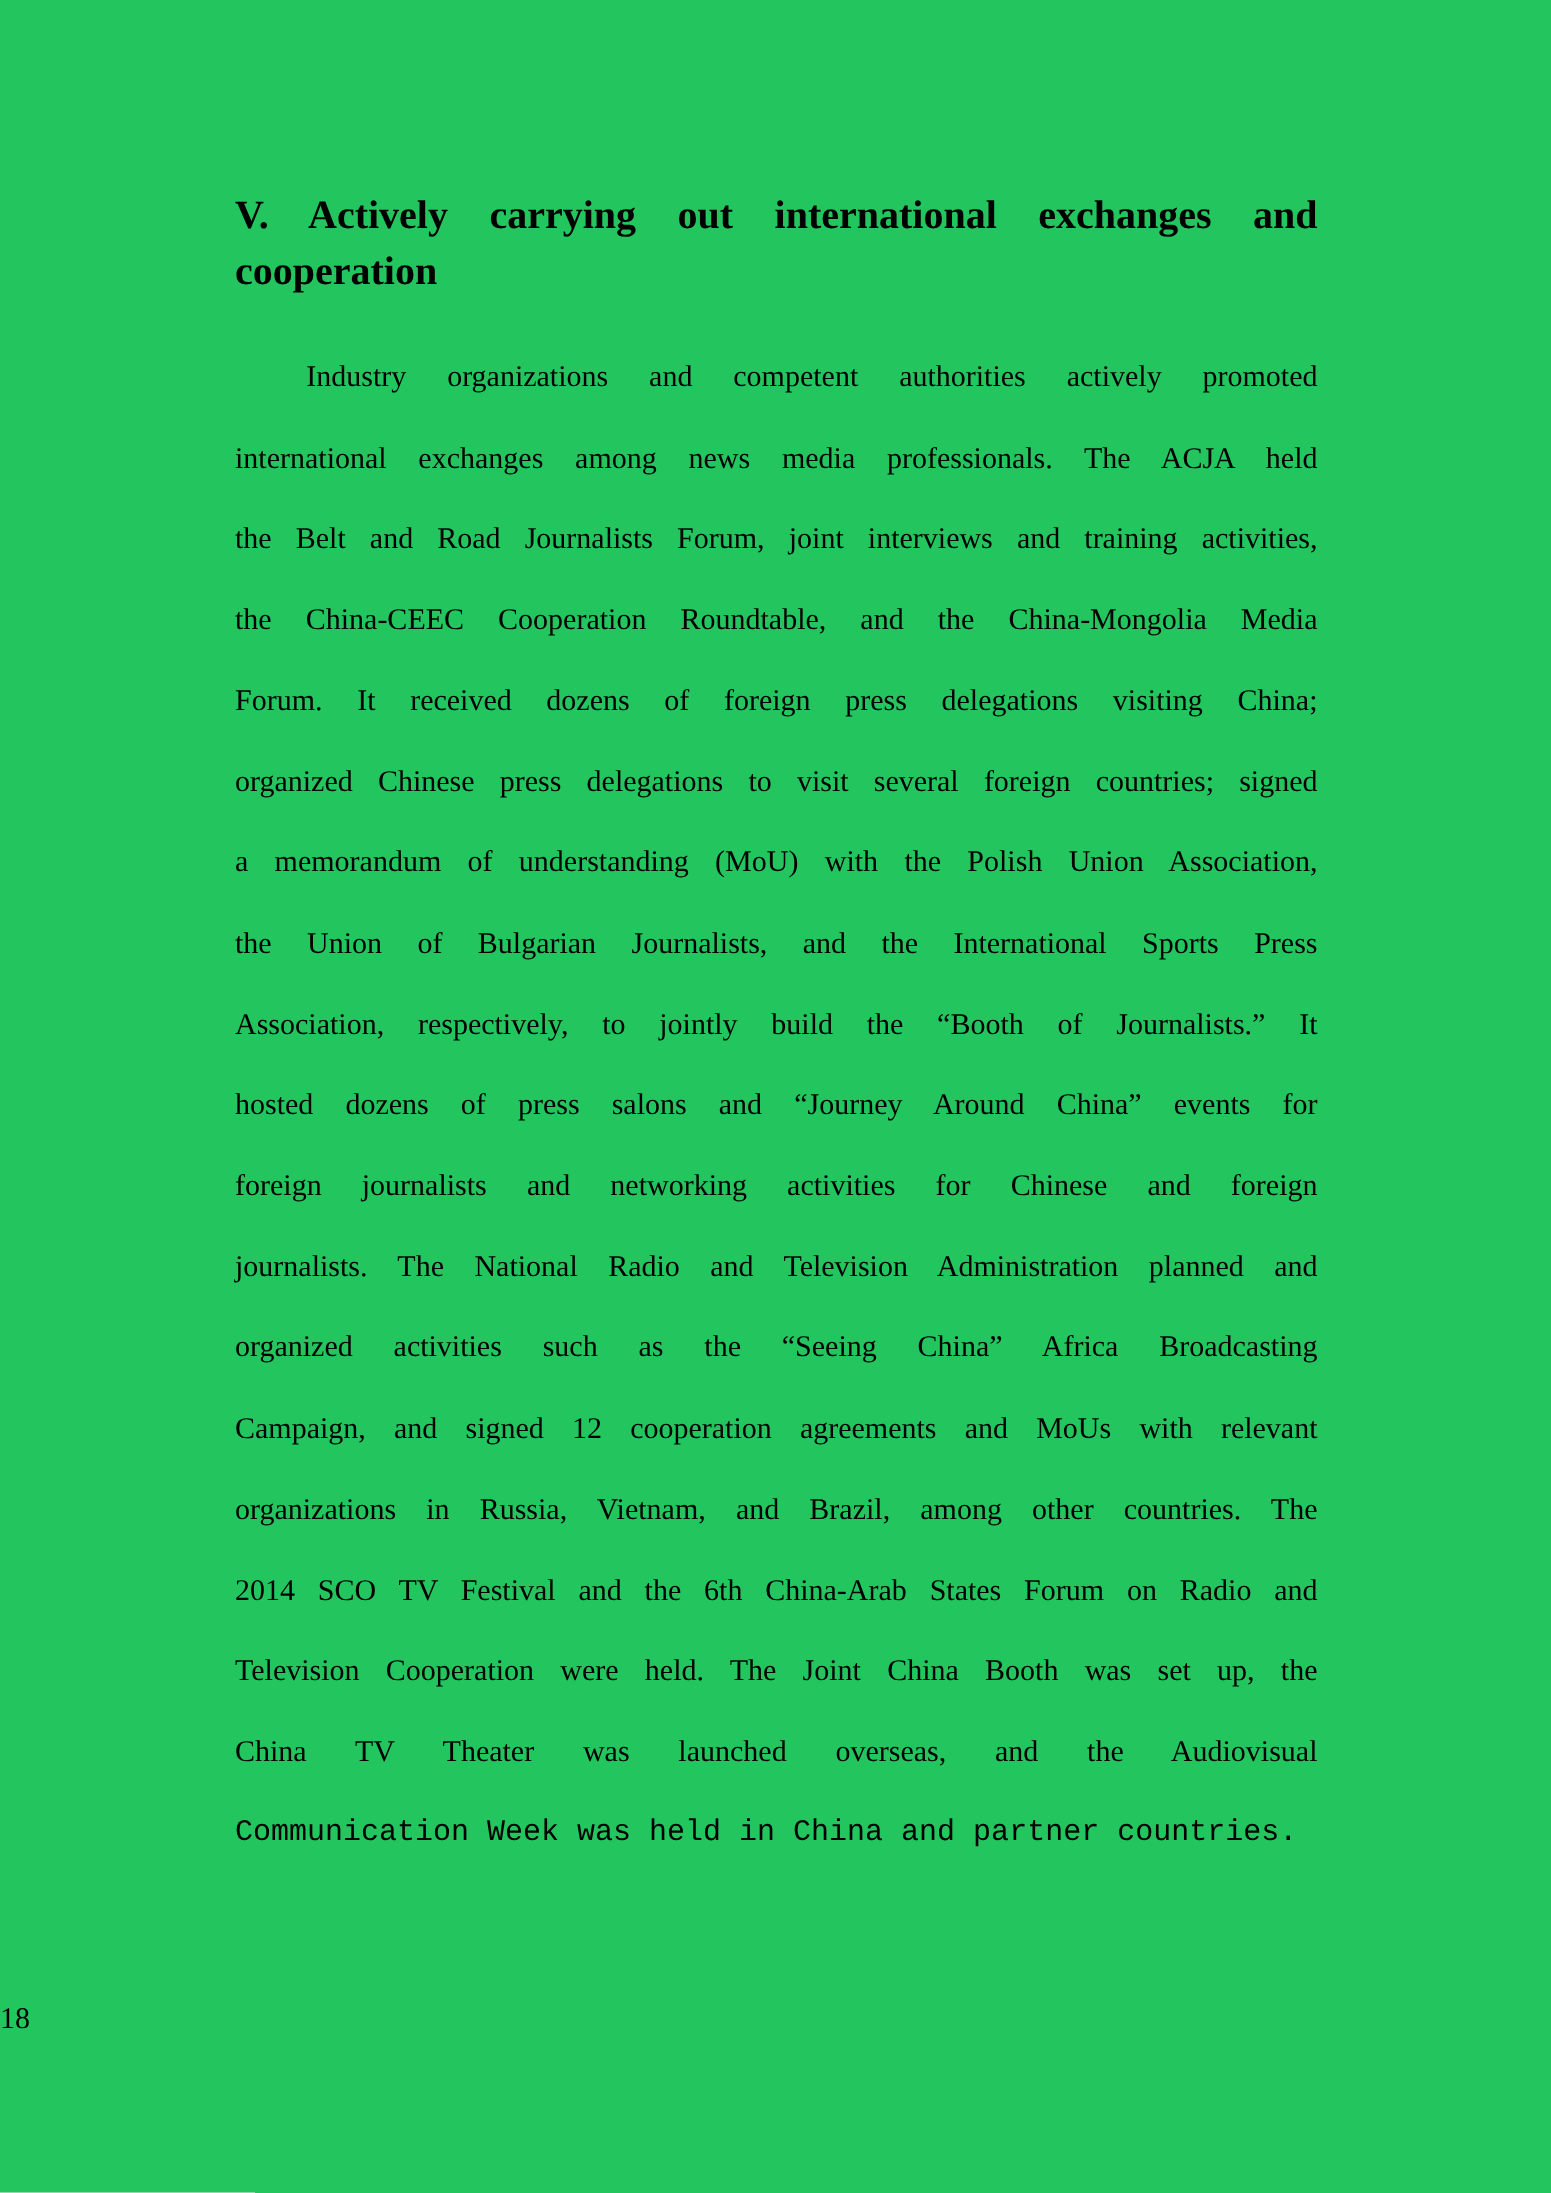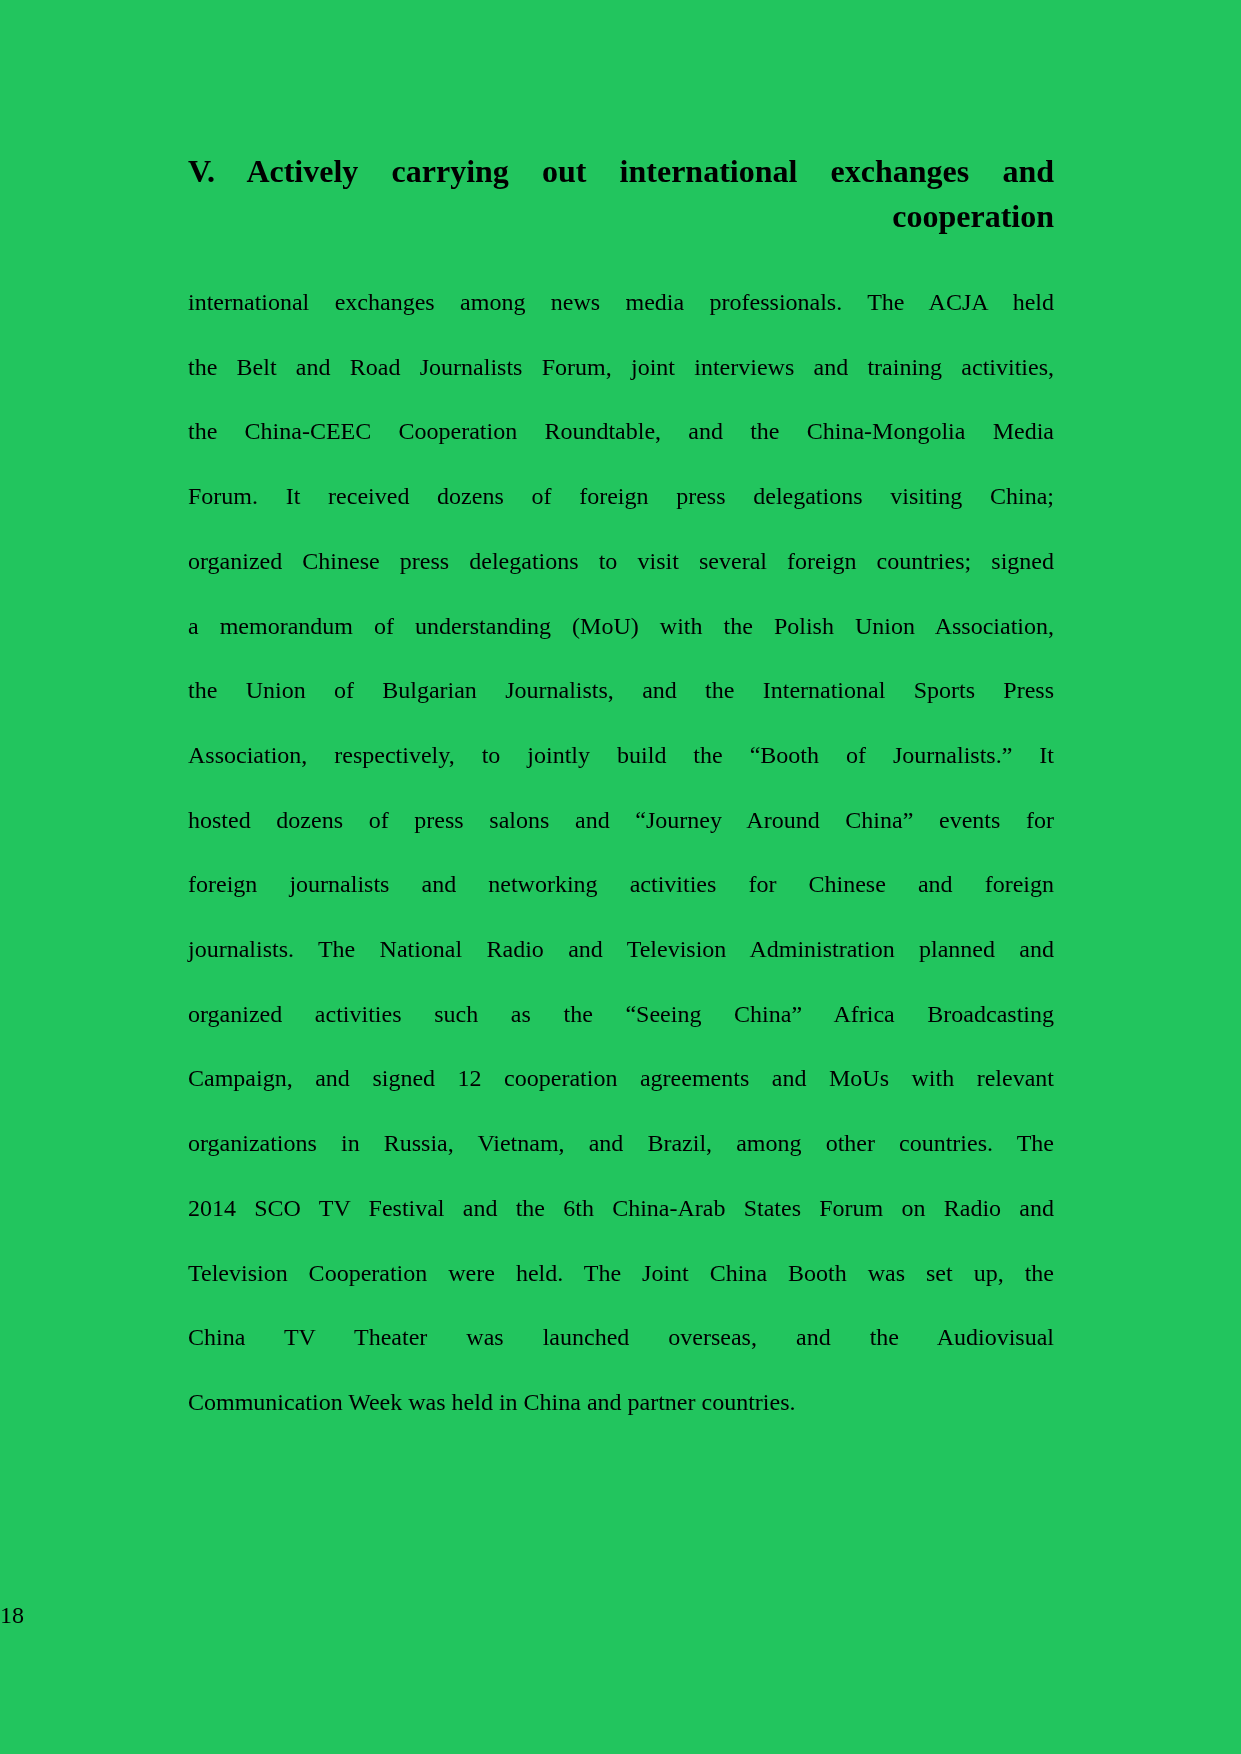"cooperation" .heading .hline-plain { text-align: right -> left }
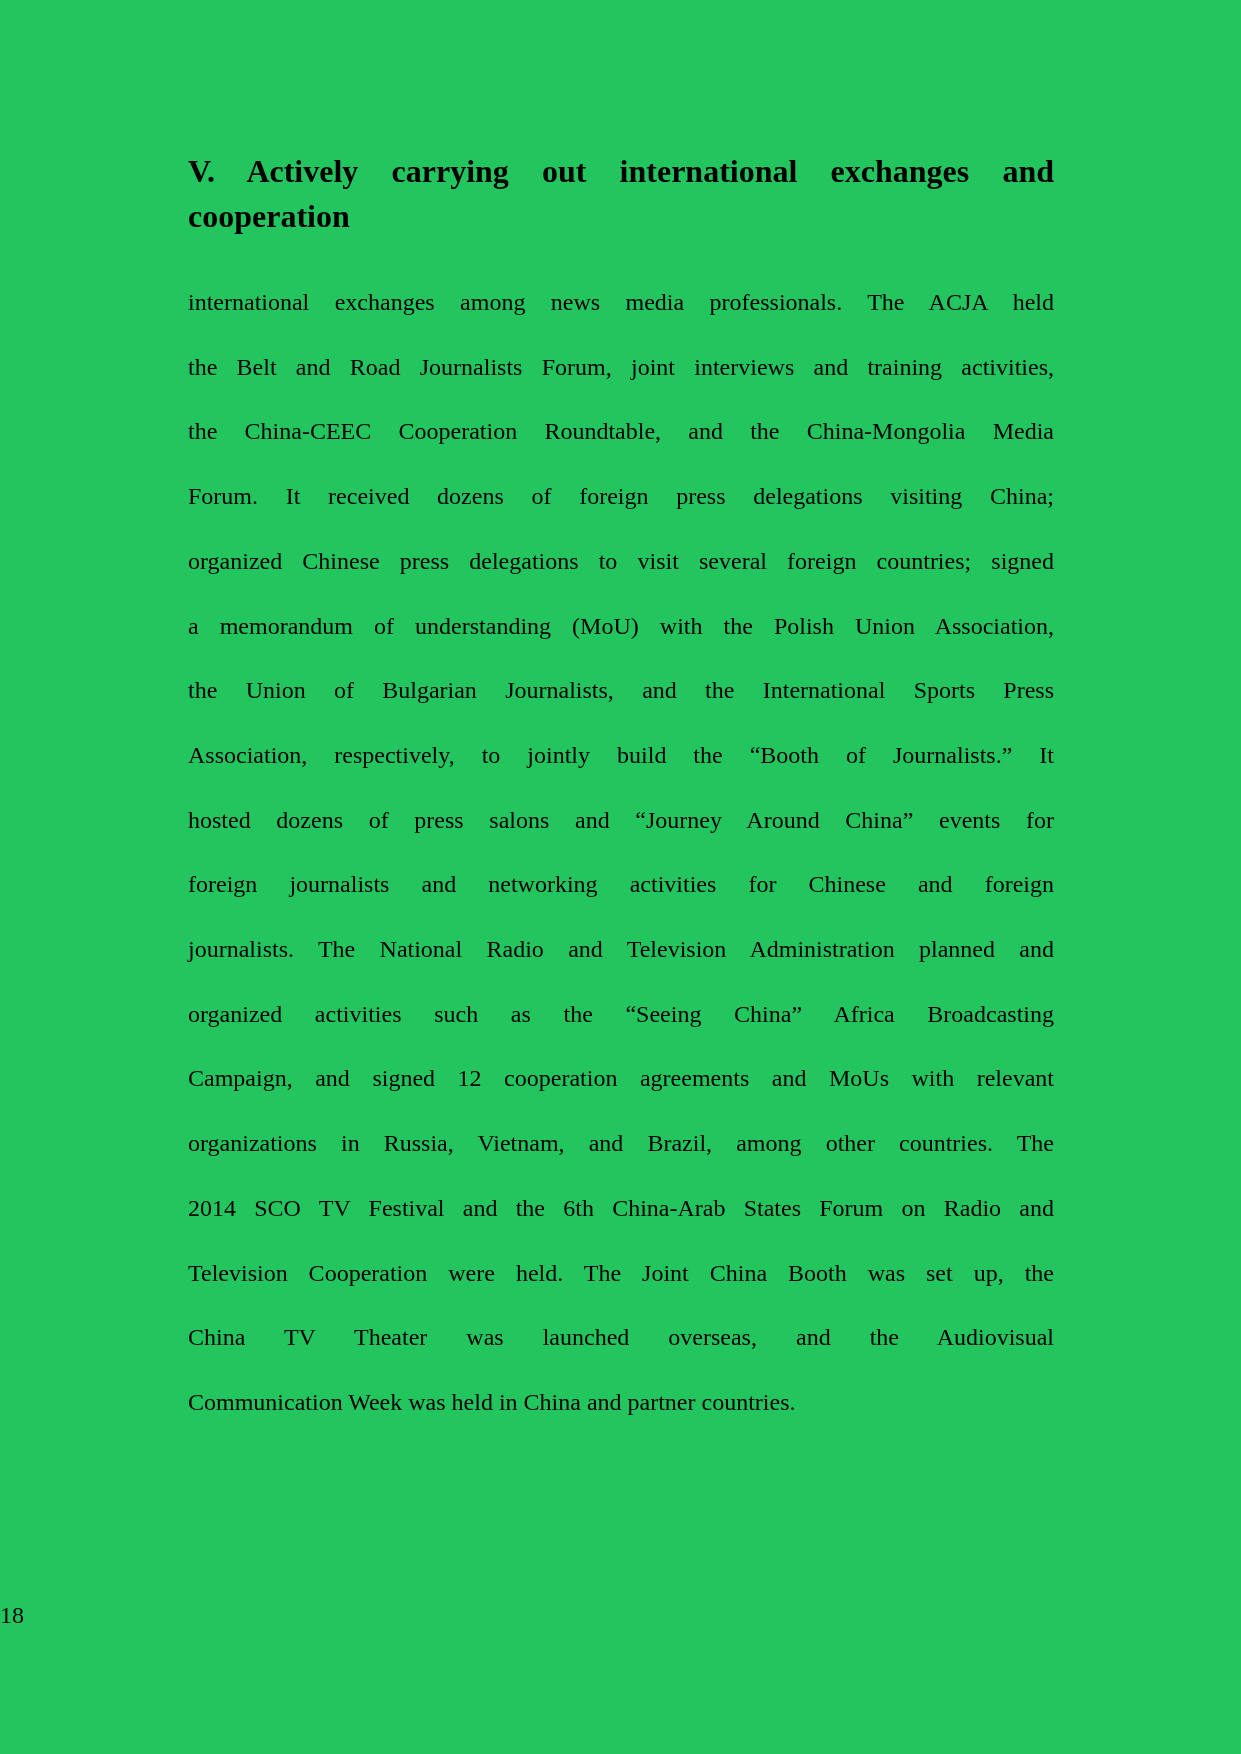"Industry organizations and competent" div.bl { html: none -> <div>Industry organizations and competent authorities actively promoted</div> }
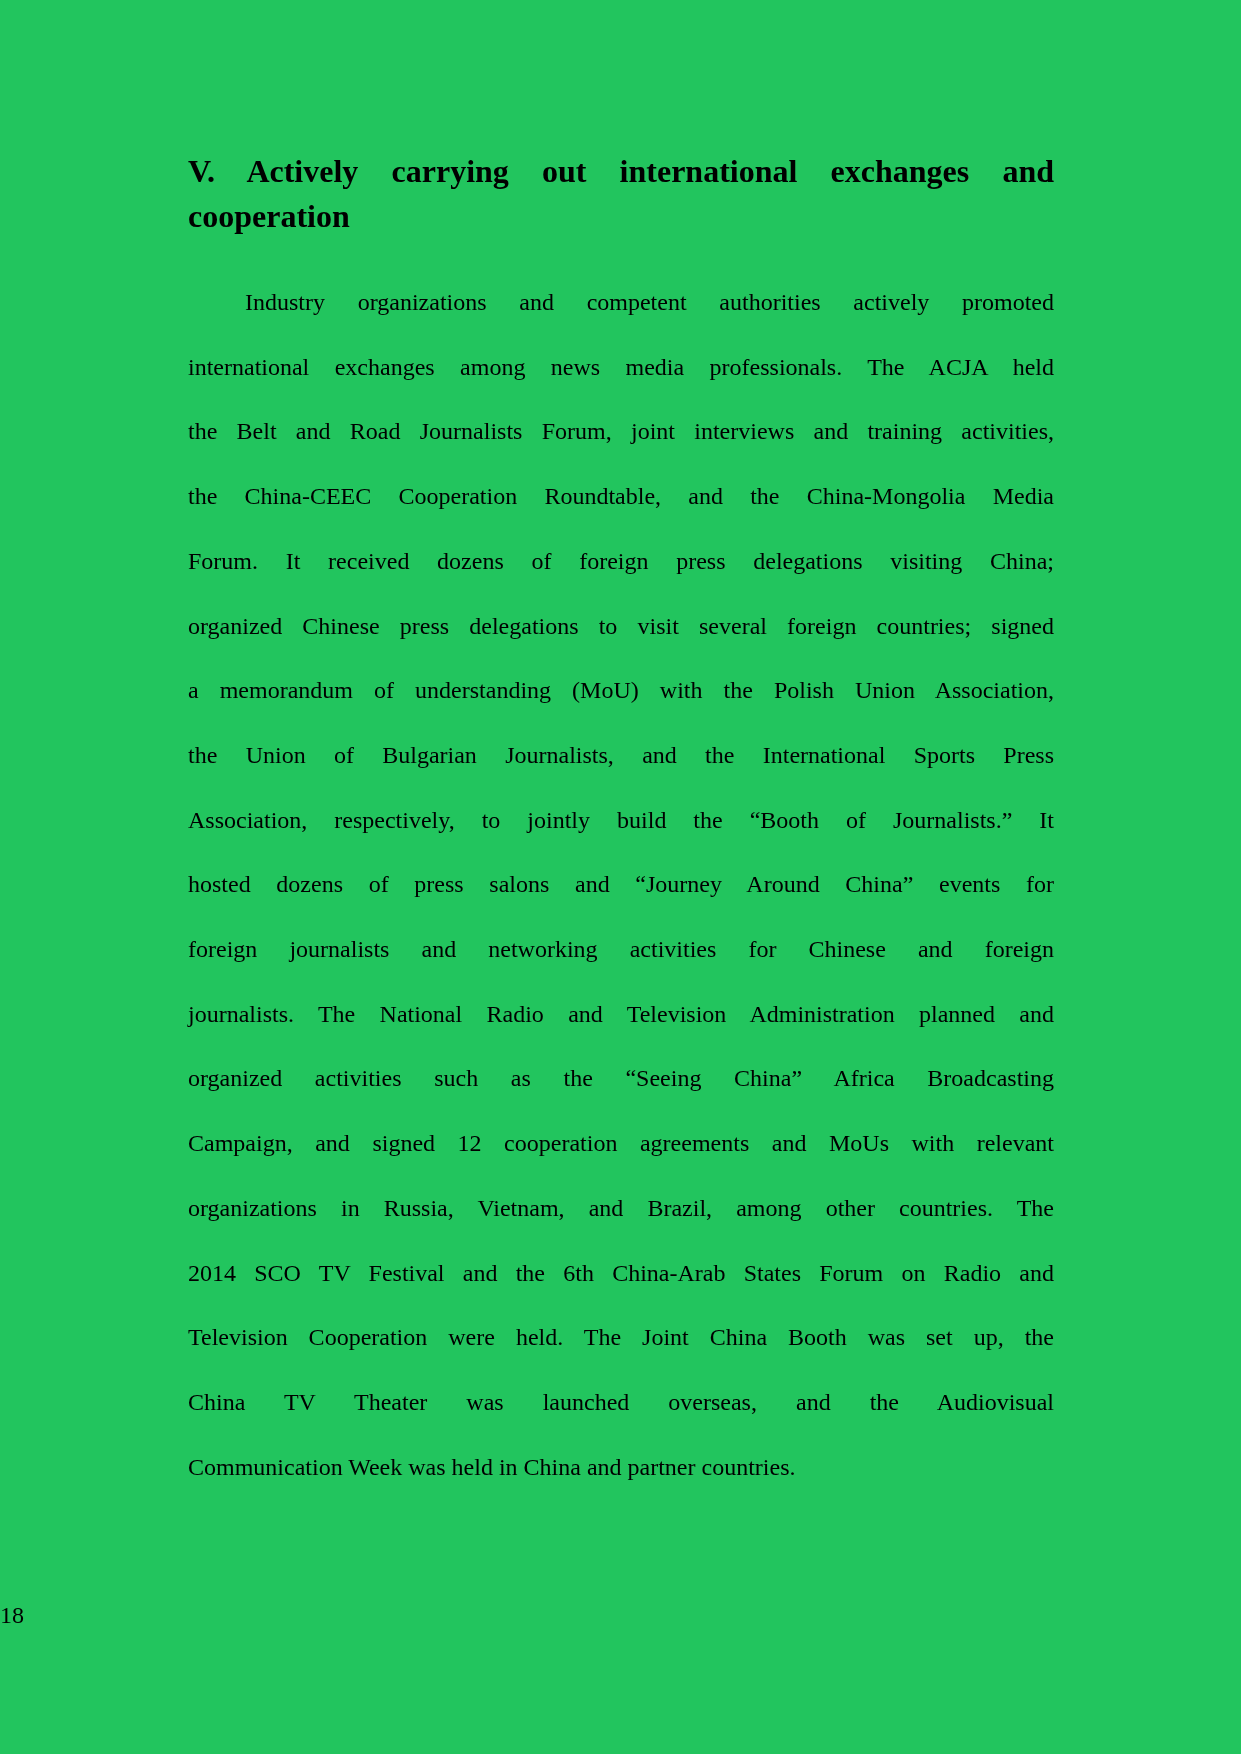"Communication Week was held in" .bl.last { font-family: none -> Liberation Mono, monospace }
